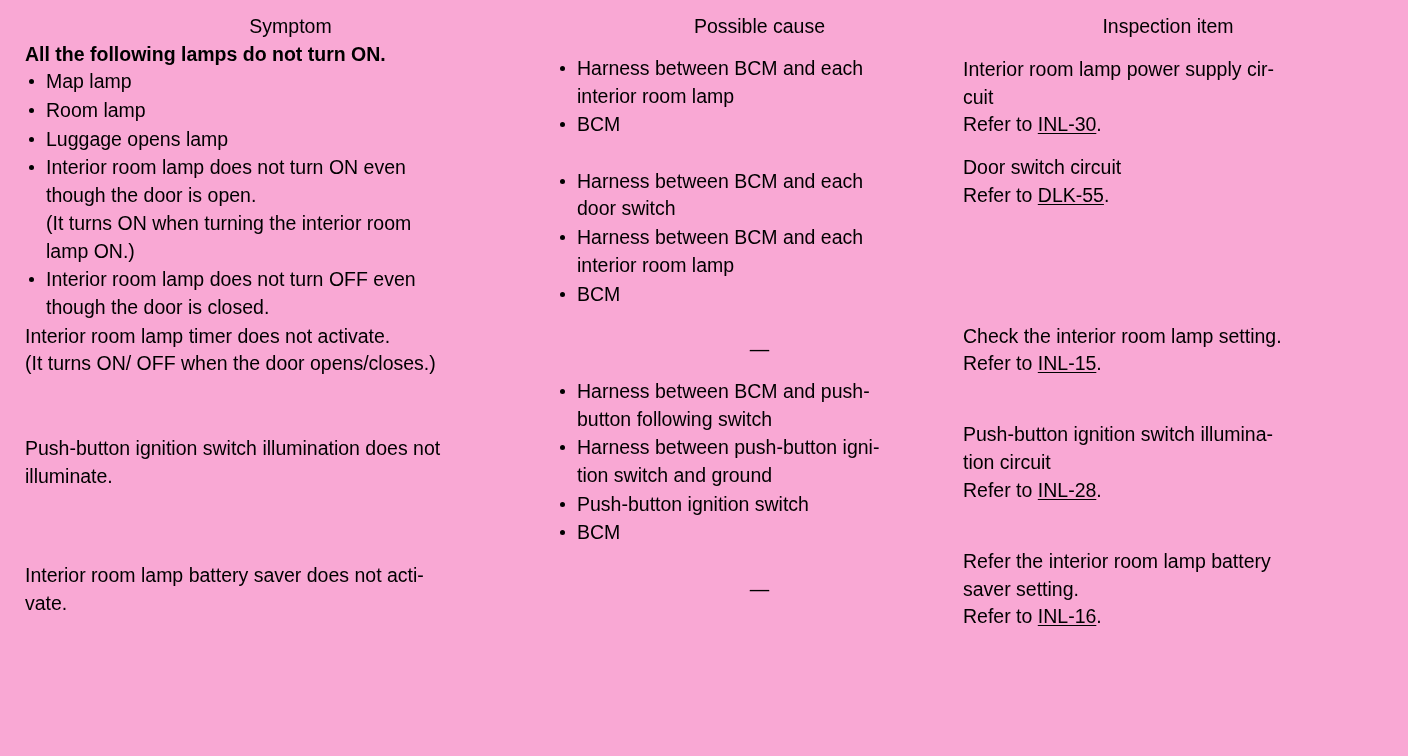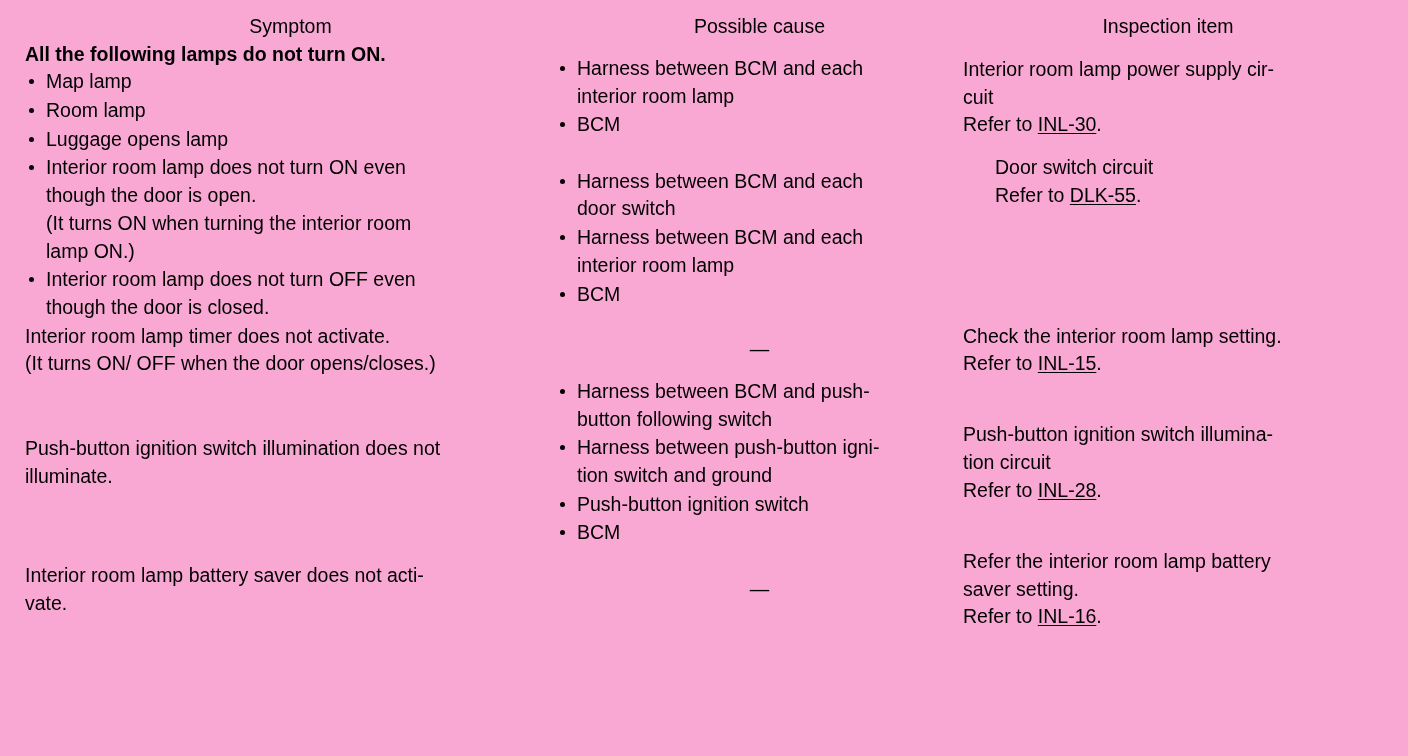"Door switch circuit" .sub-table { margin-left: 32px -> none }
